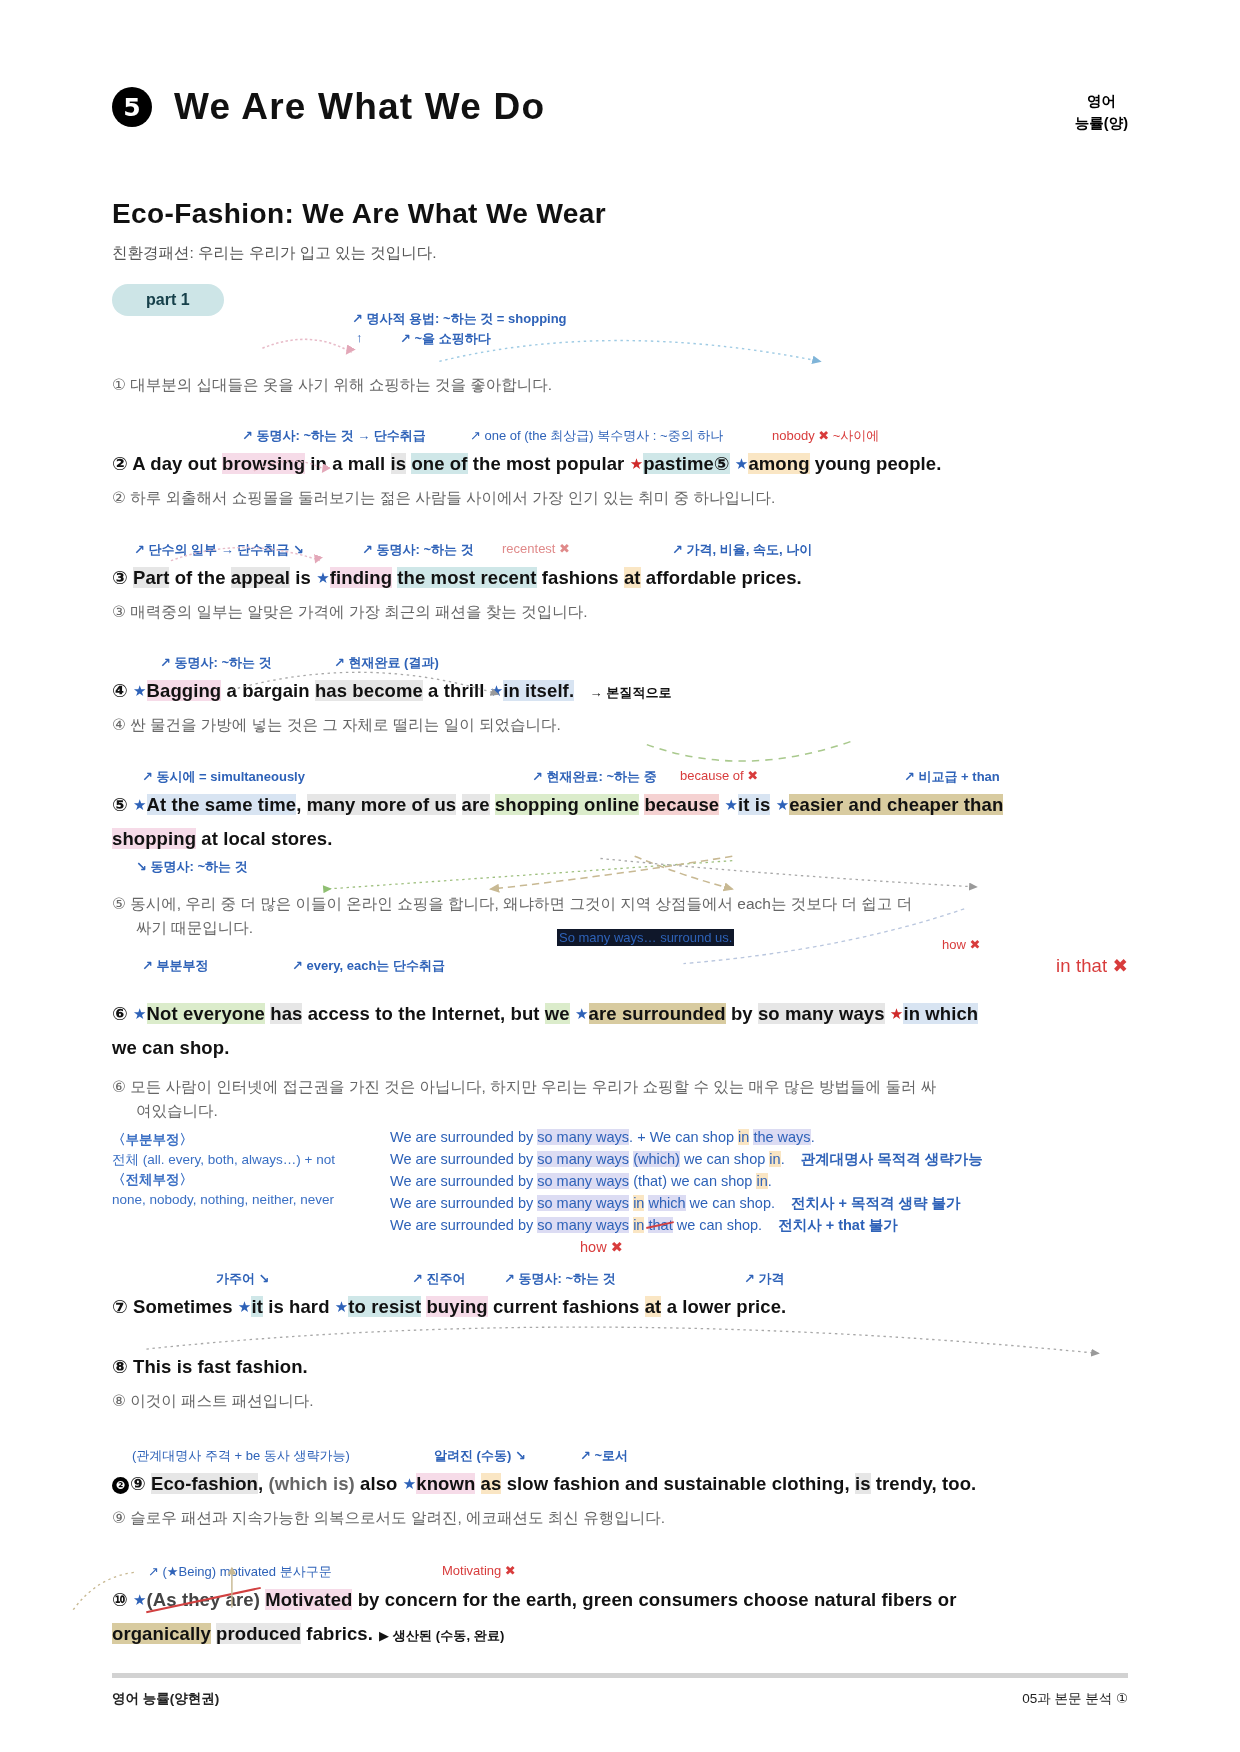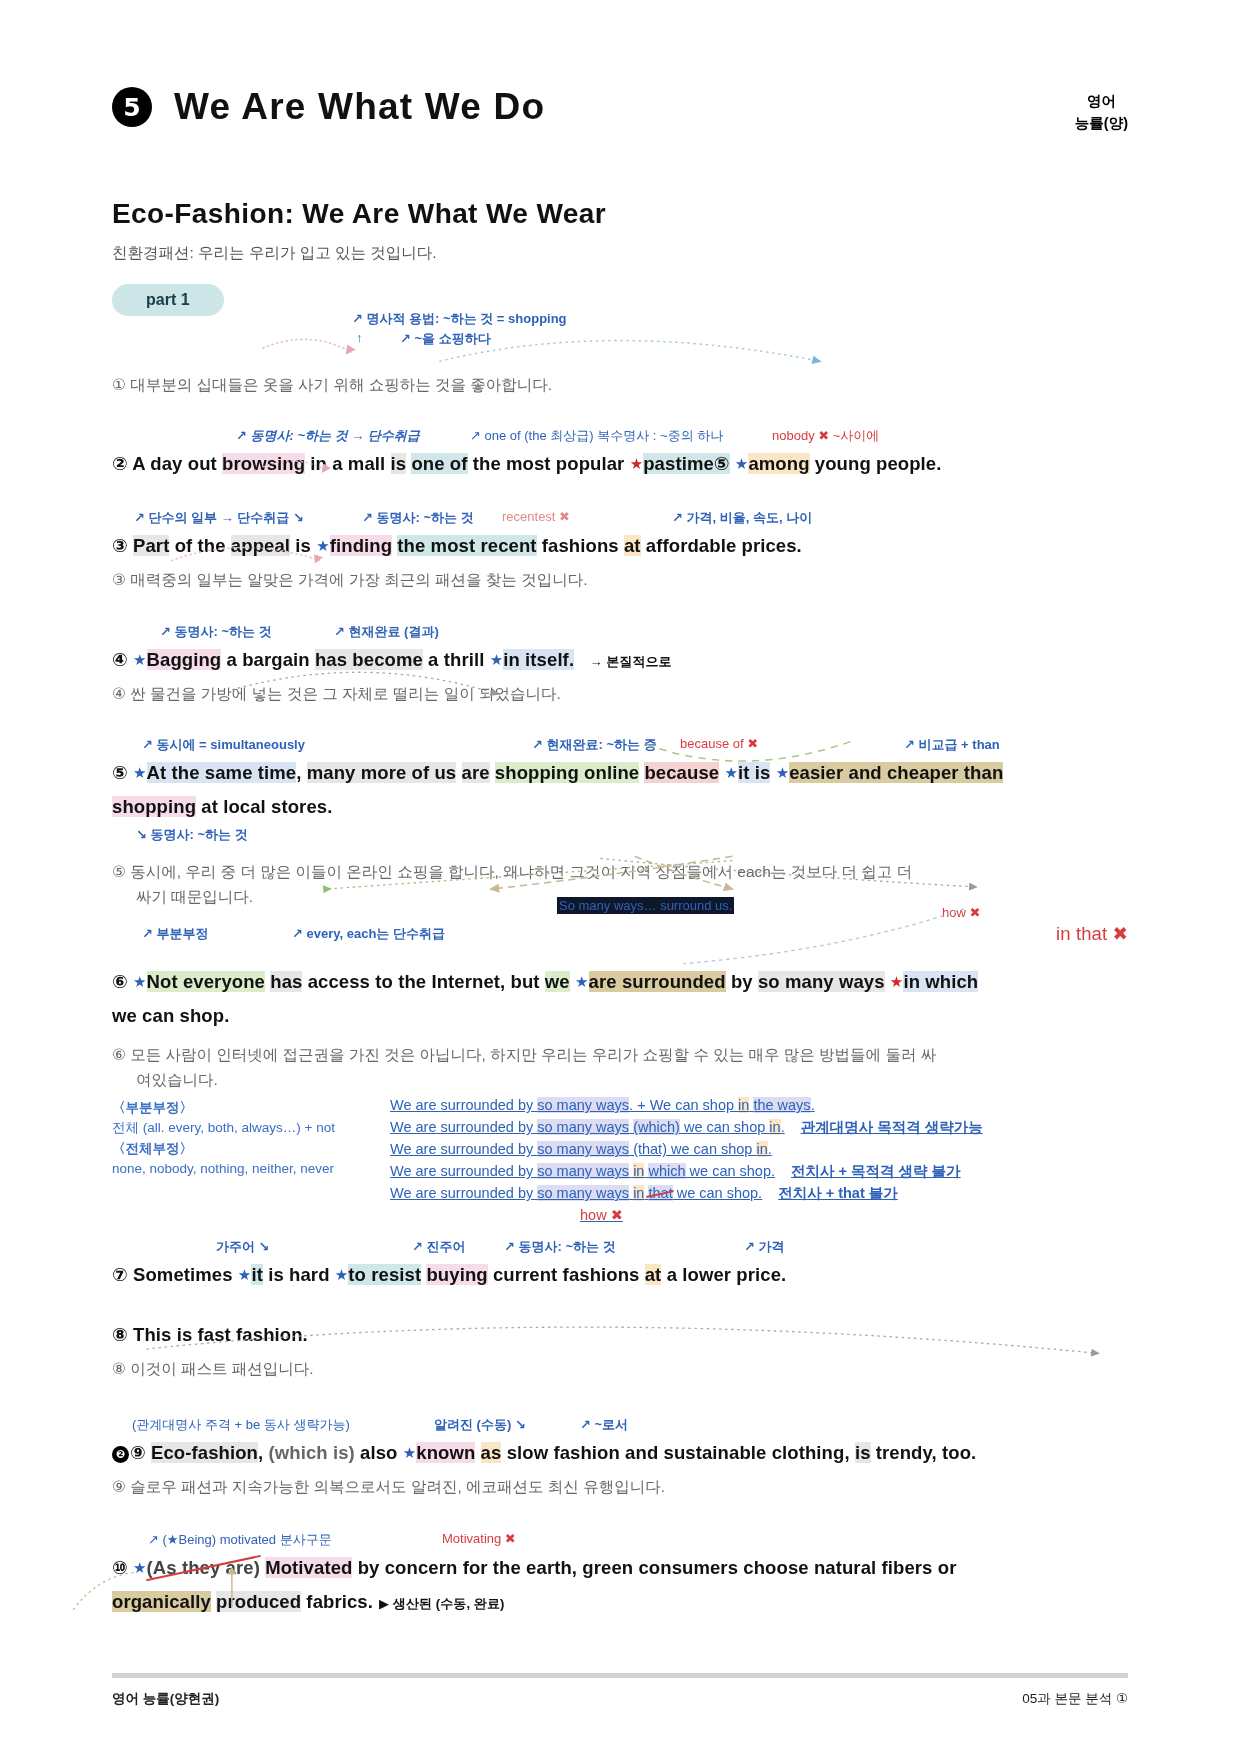"↗ 동명사: ~하는 것 →" span.annot { font-style: italic -> none; left: 124px -> 130px }
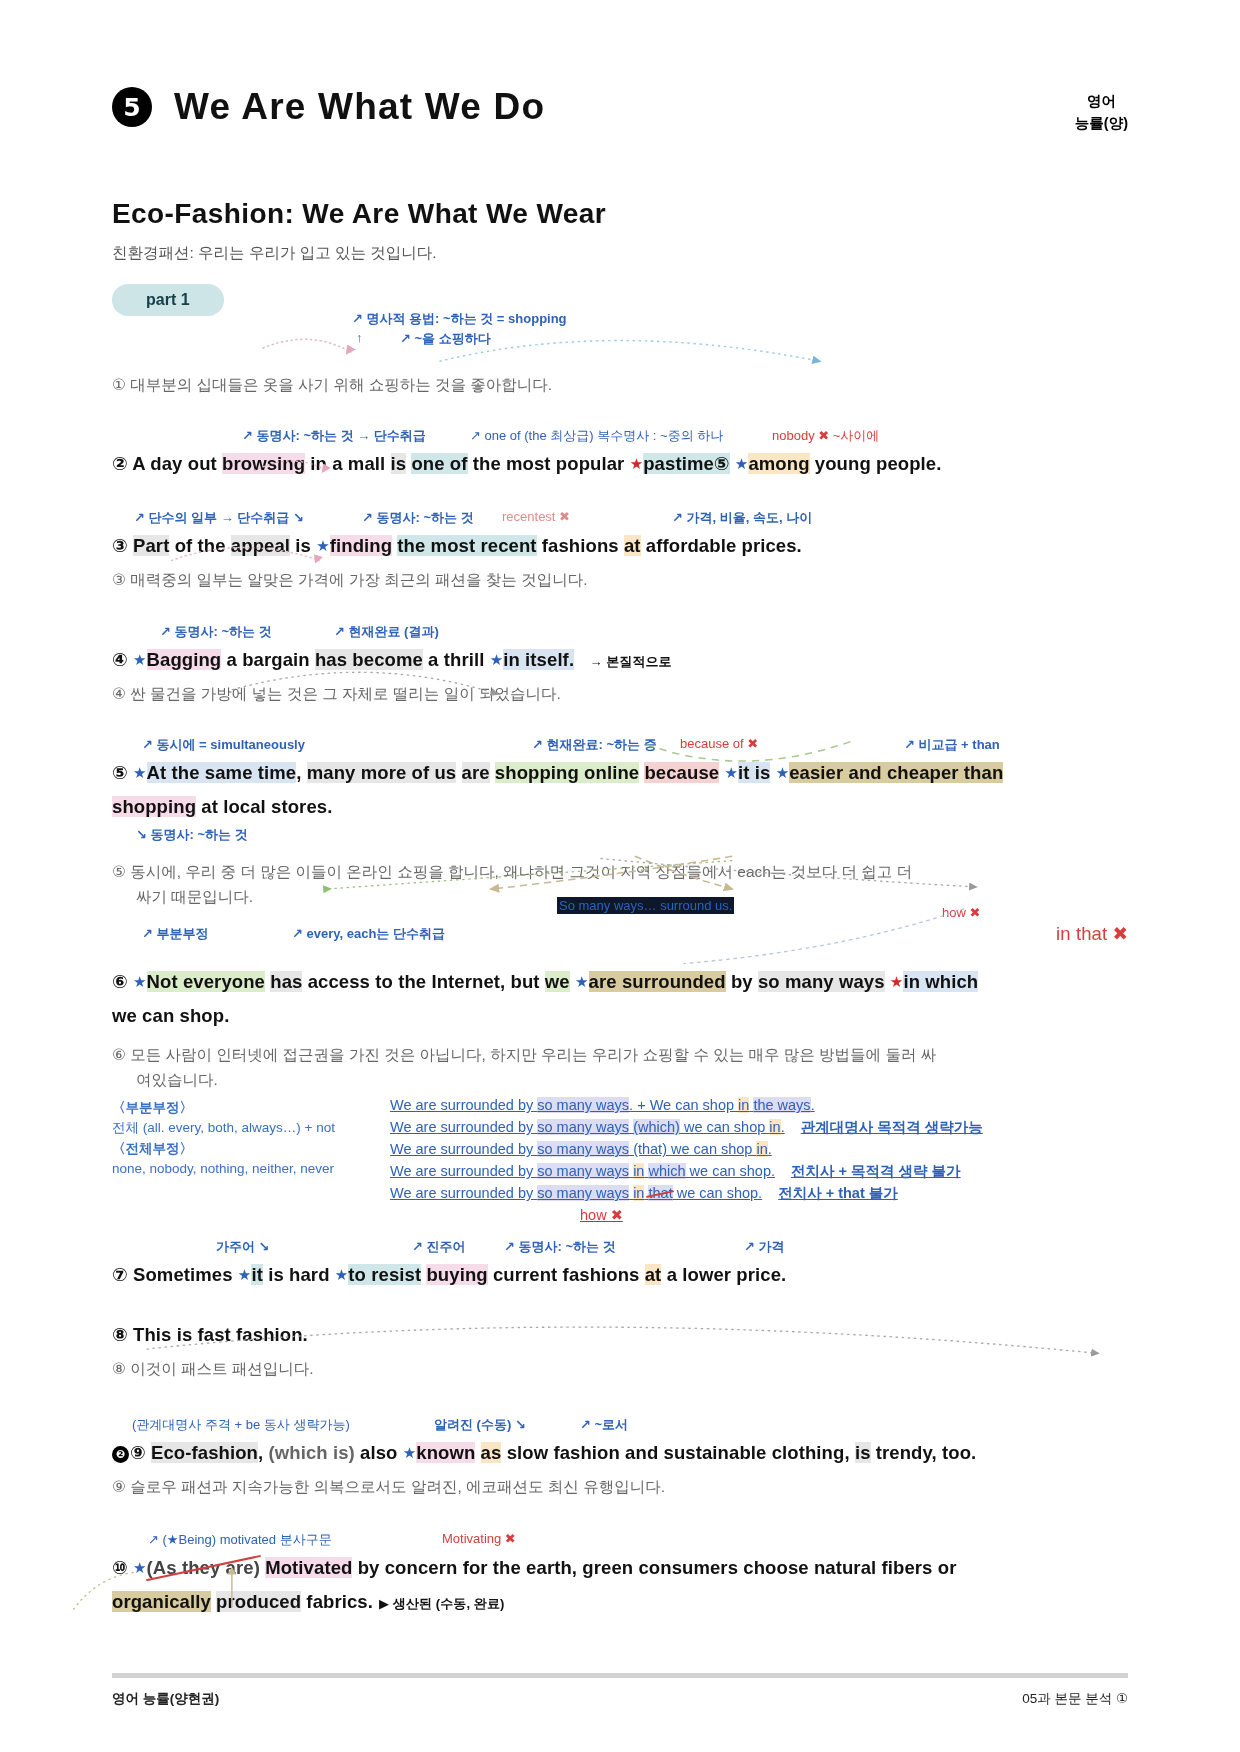"② 하루 외출해서 쇼핑몰을 둘러보기는" div.kor { html: none -> <div>② 하루 외출해서 쇼핑몰을 둘러보기는 젊은 사람들 사이에서 가장 인기 있는 취미 중 하나입니다.</div> }
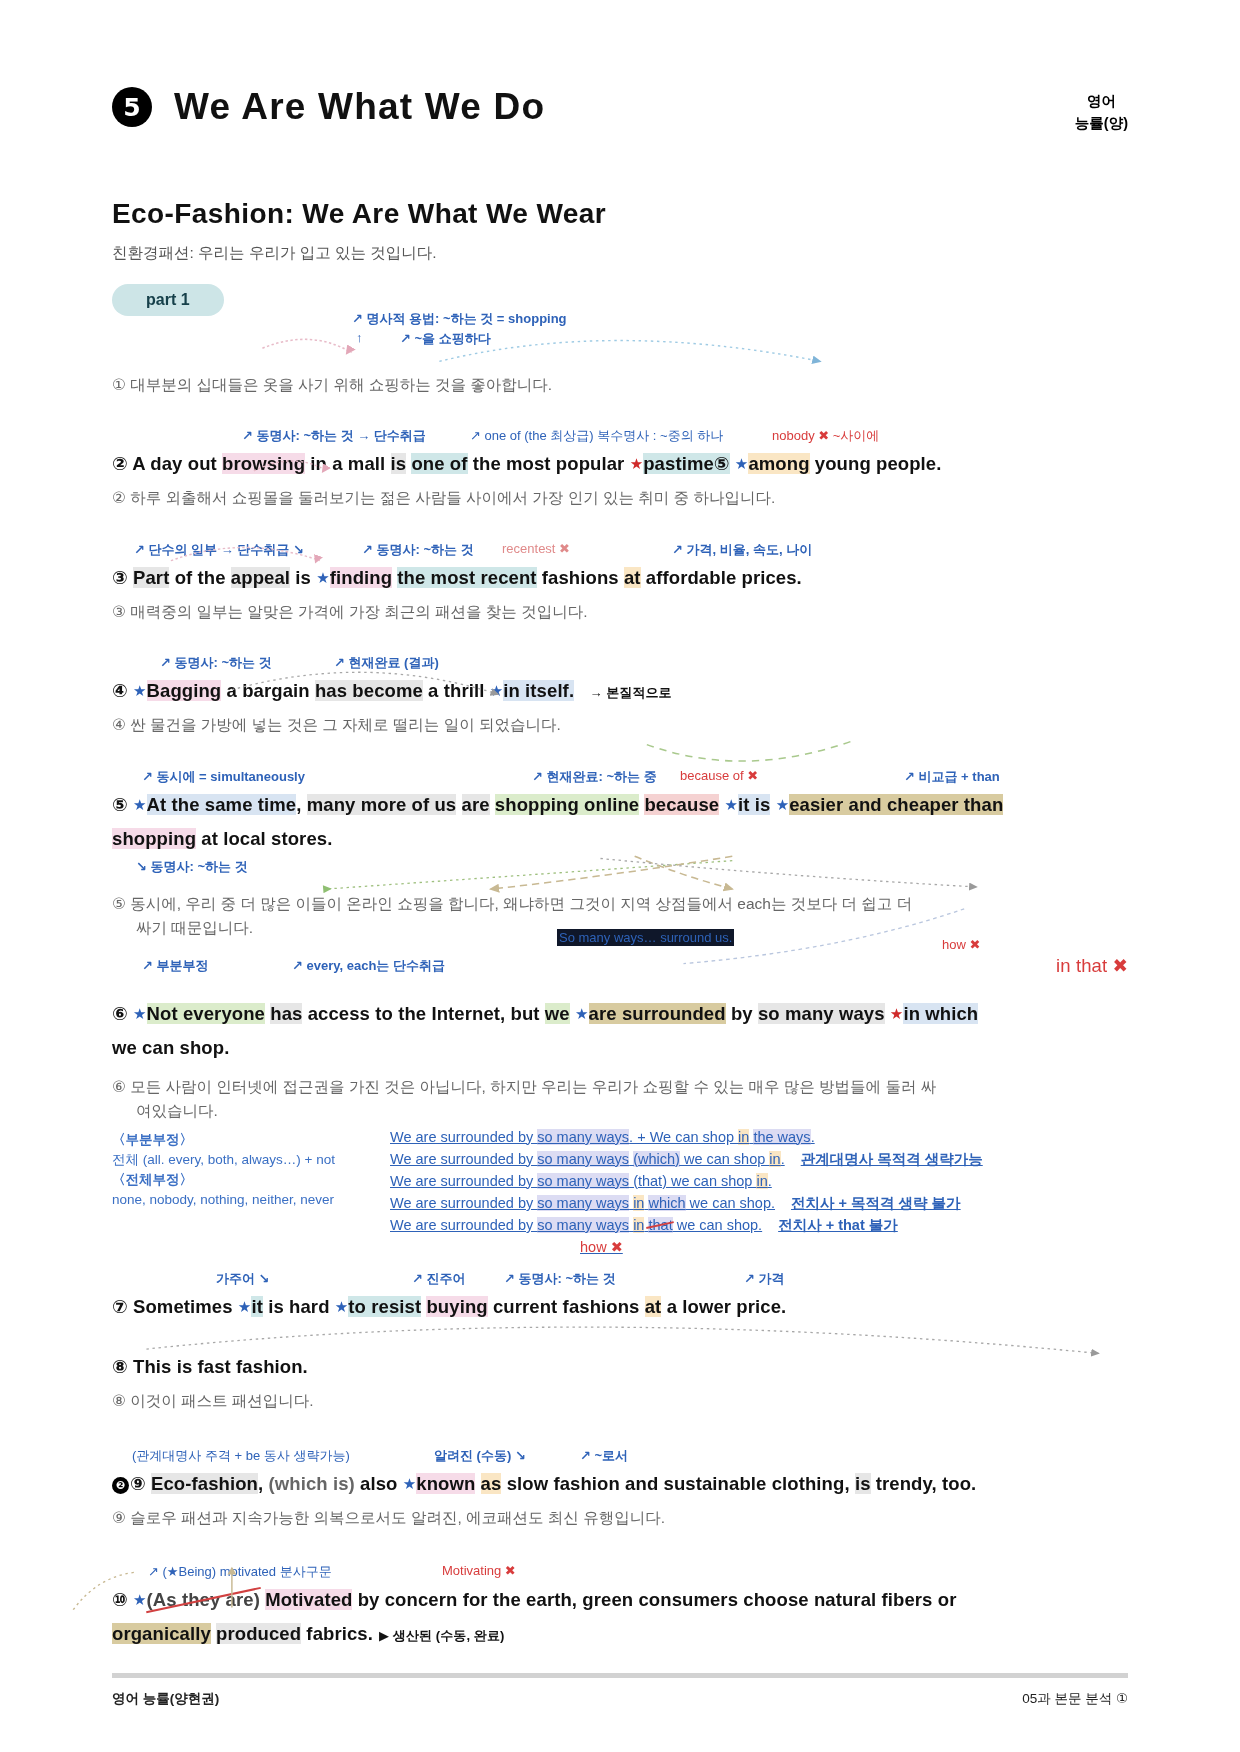"We are surrounded by so" .expl { text-decoration: underline -> none }
